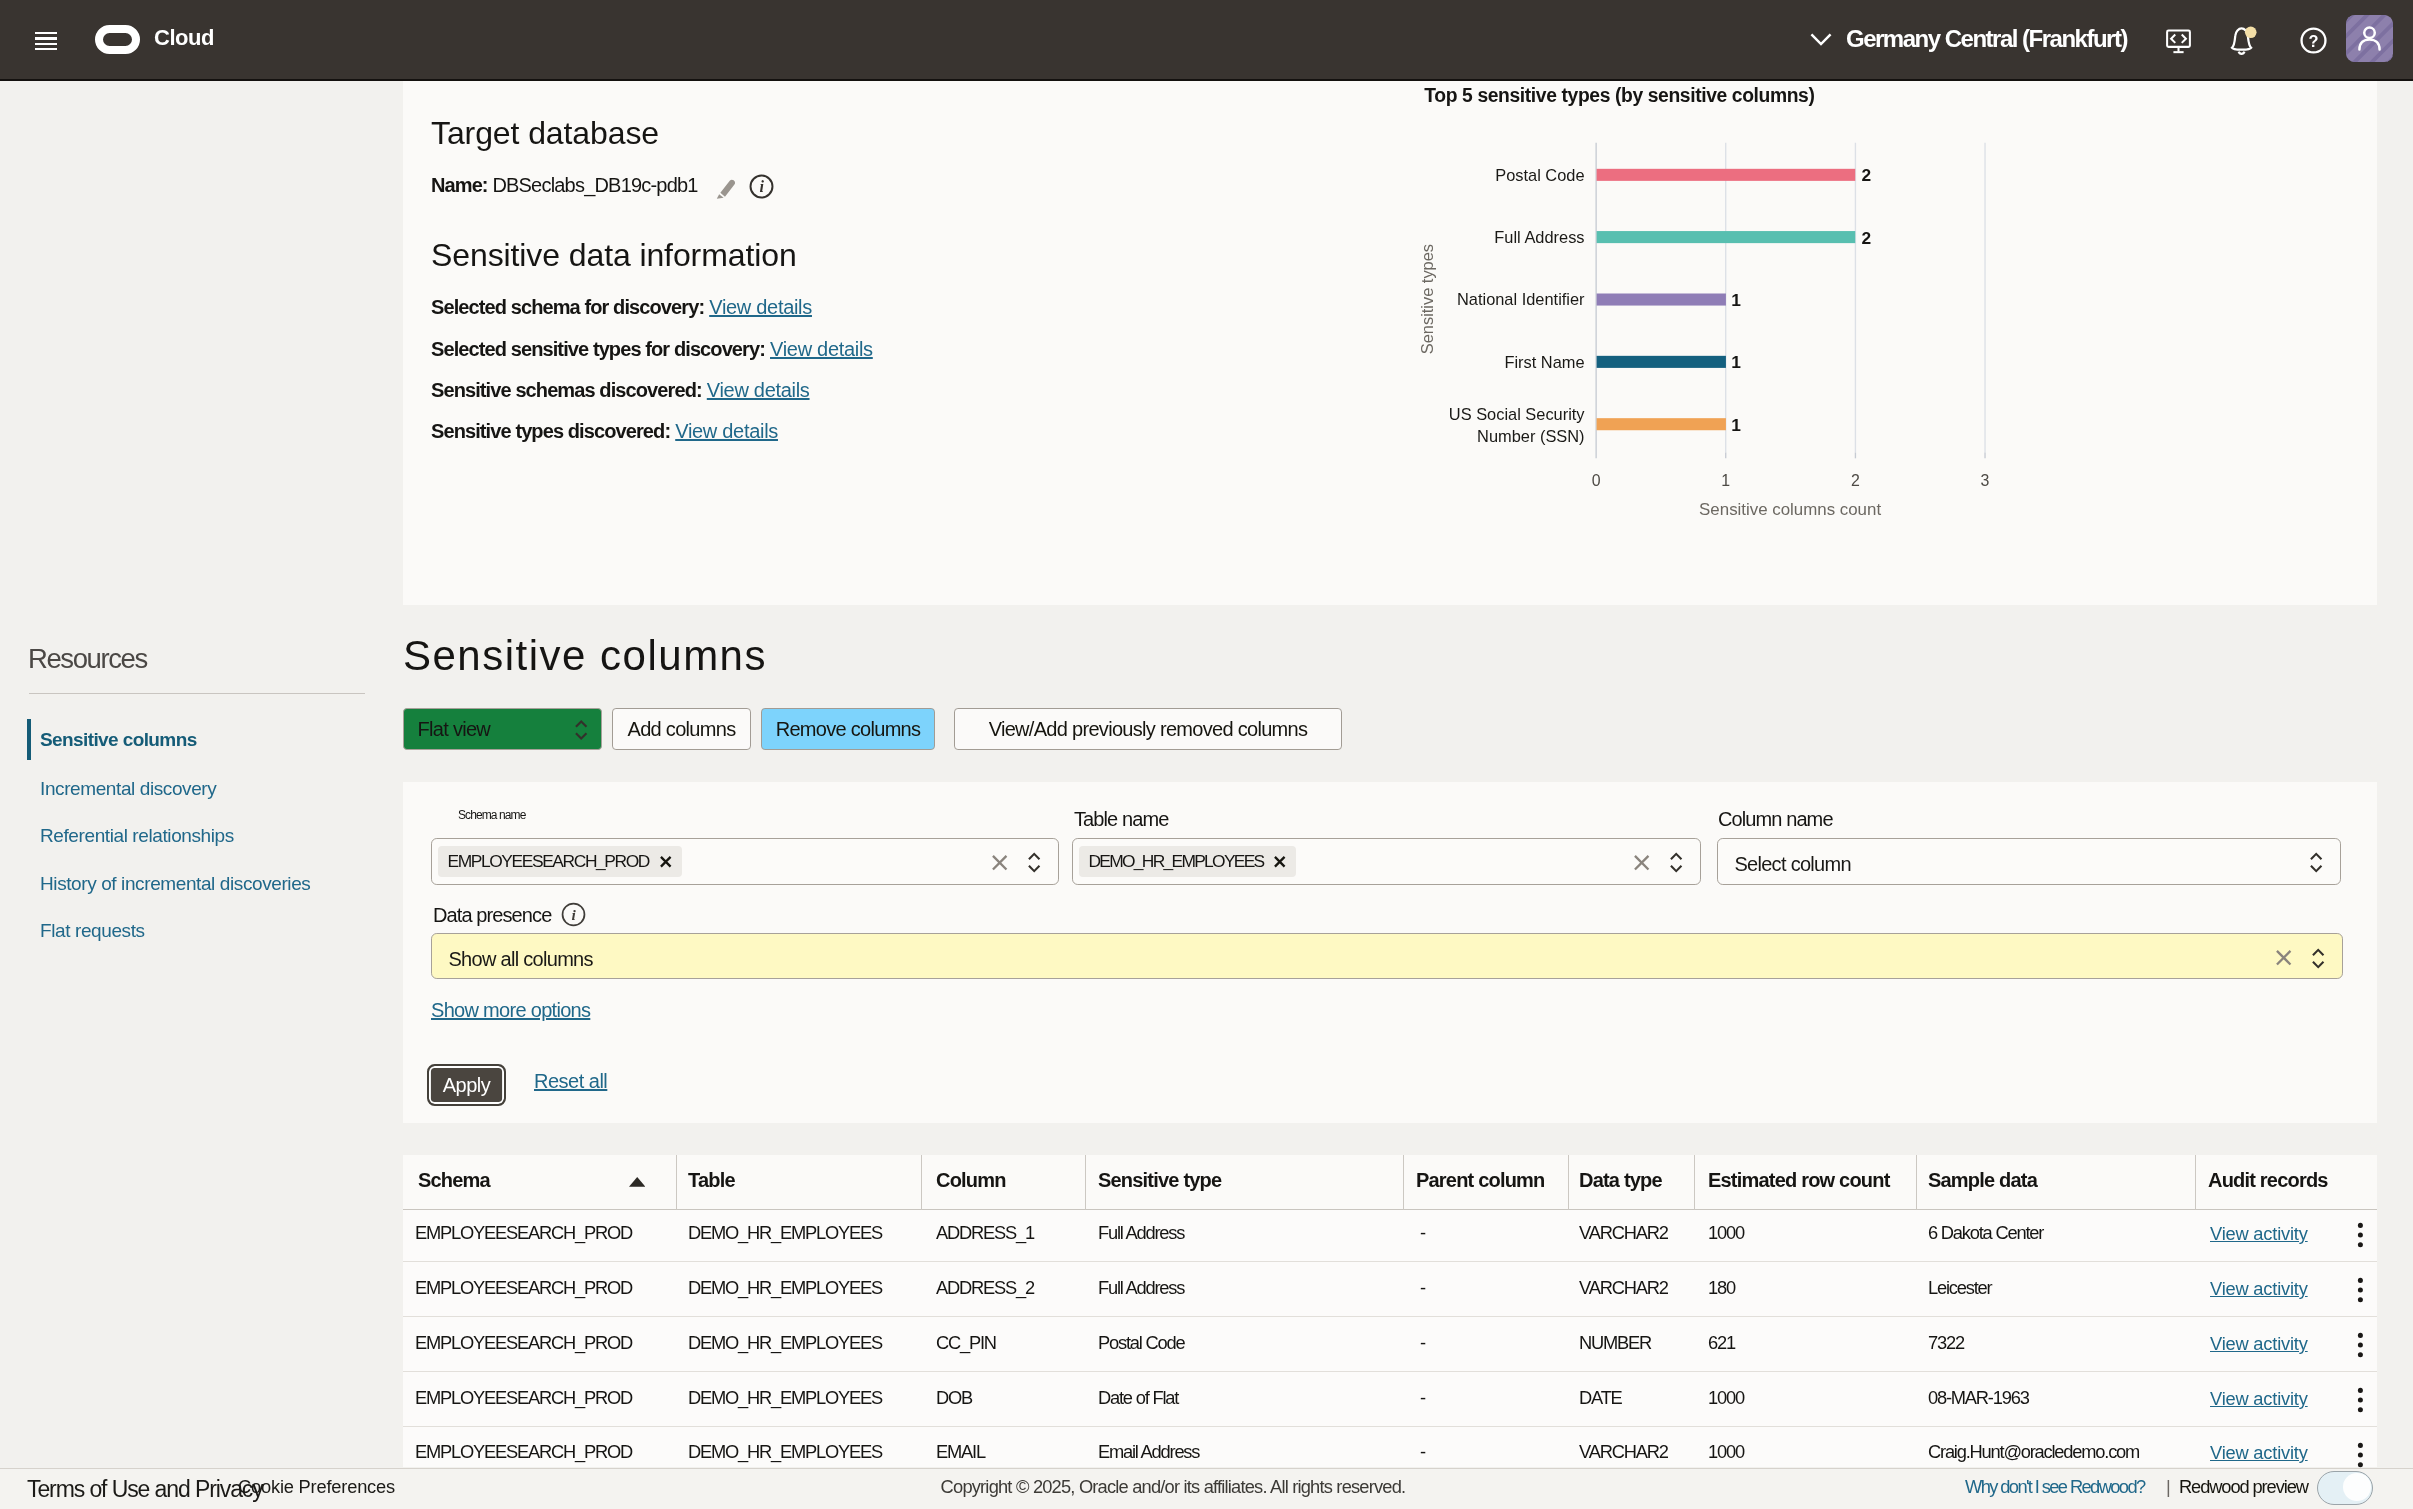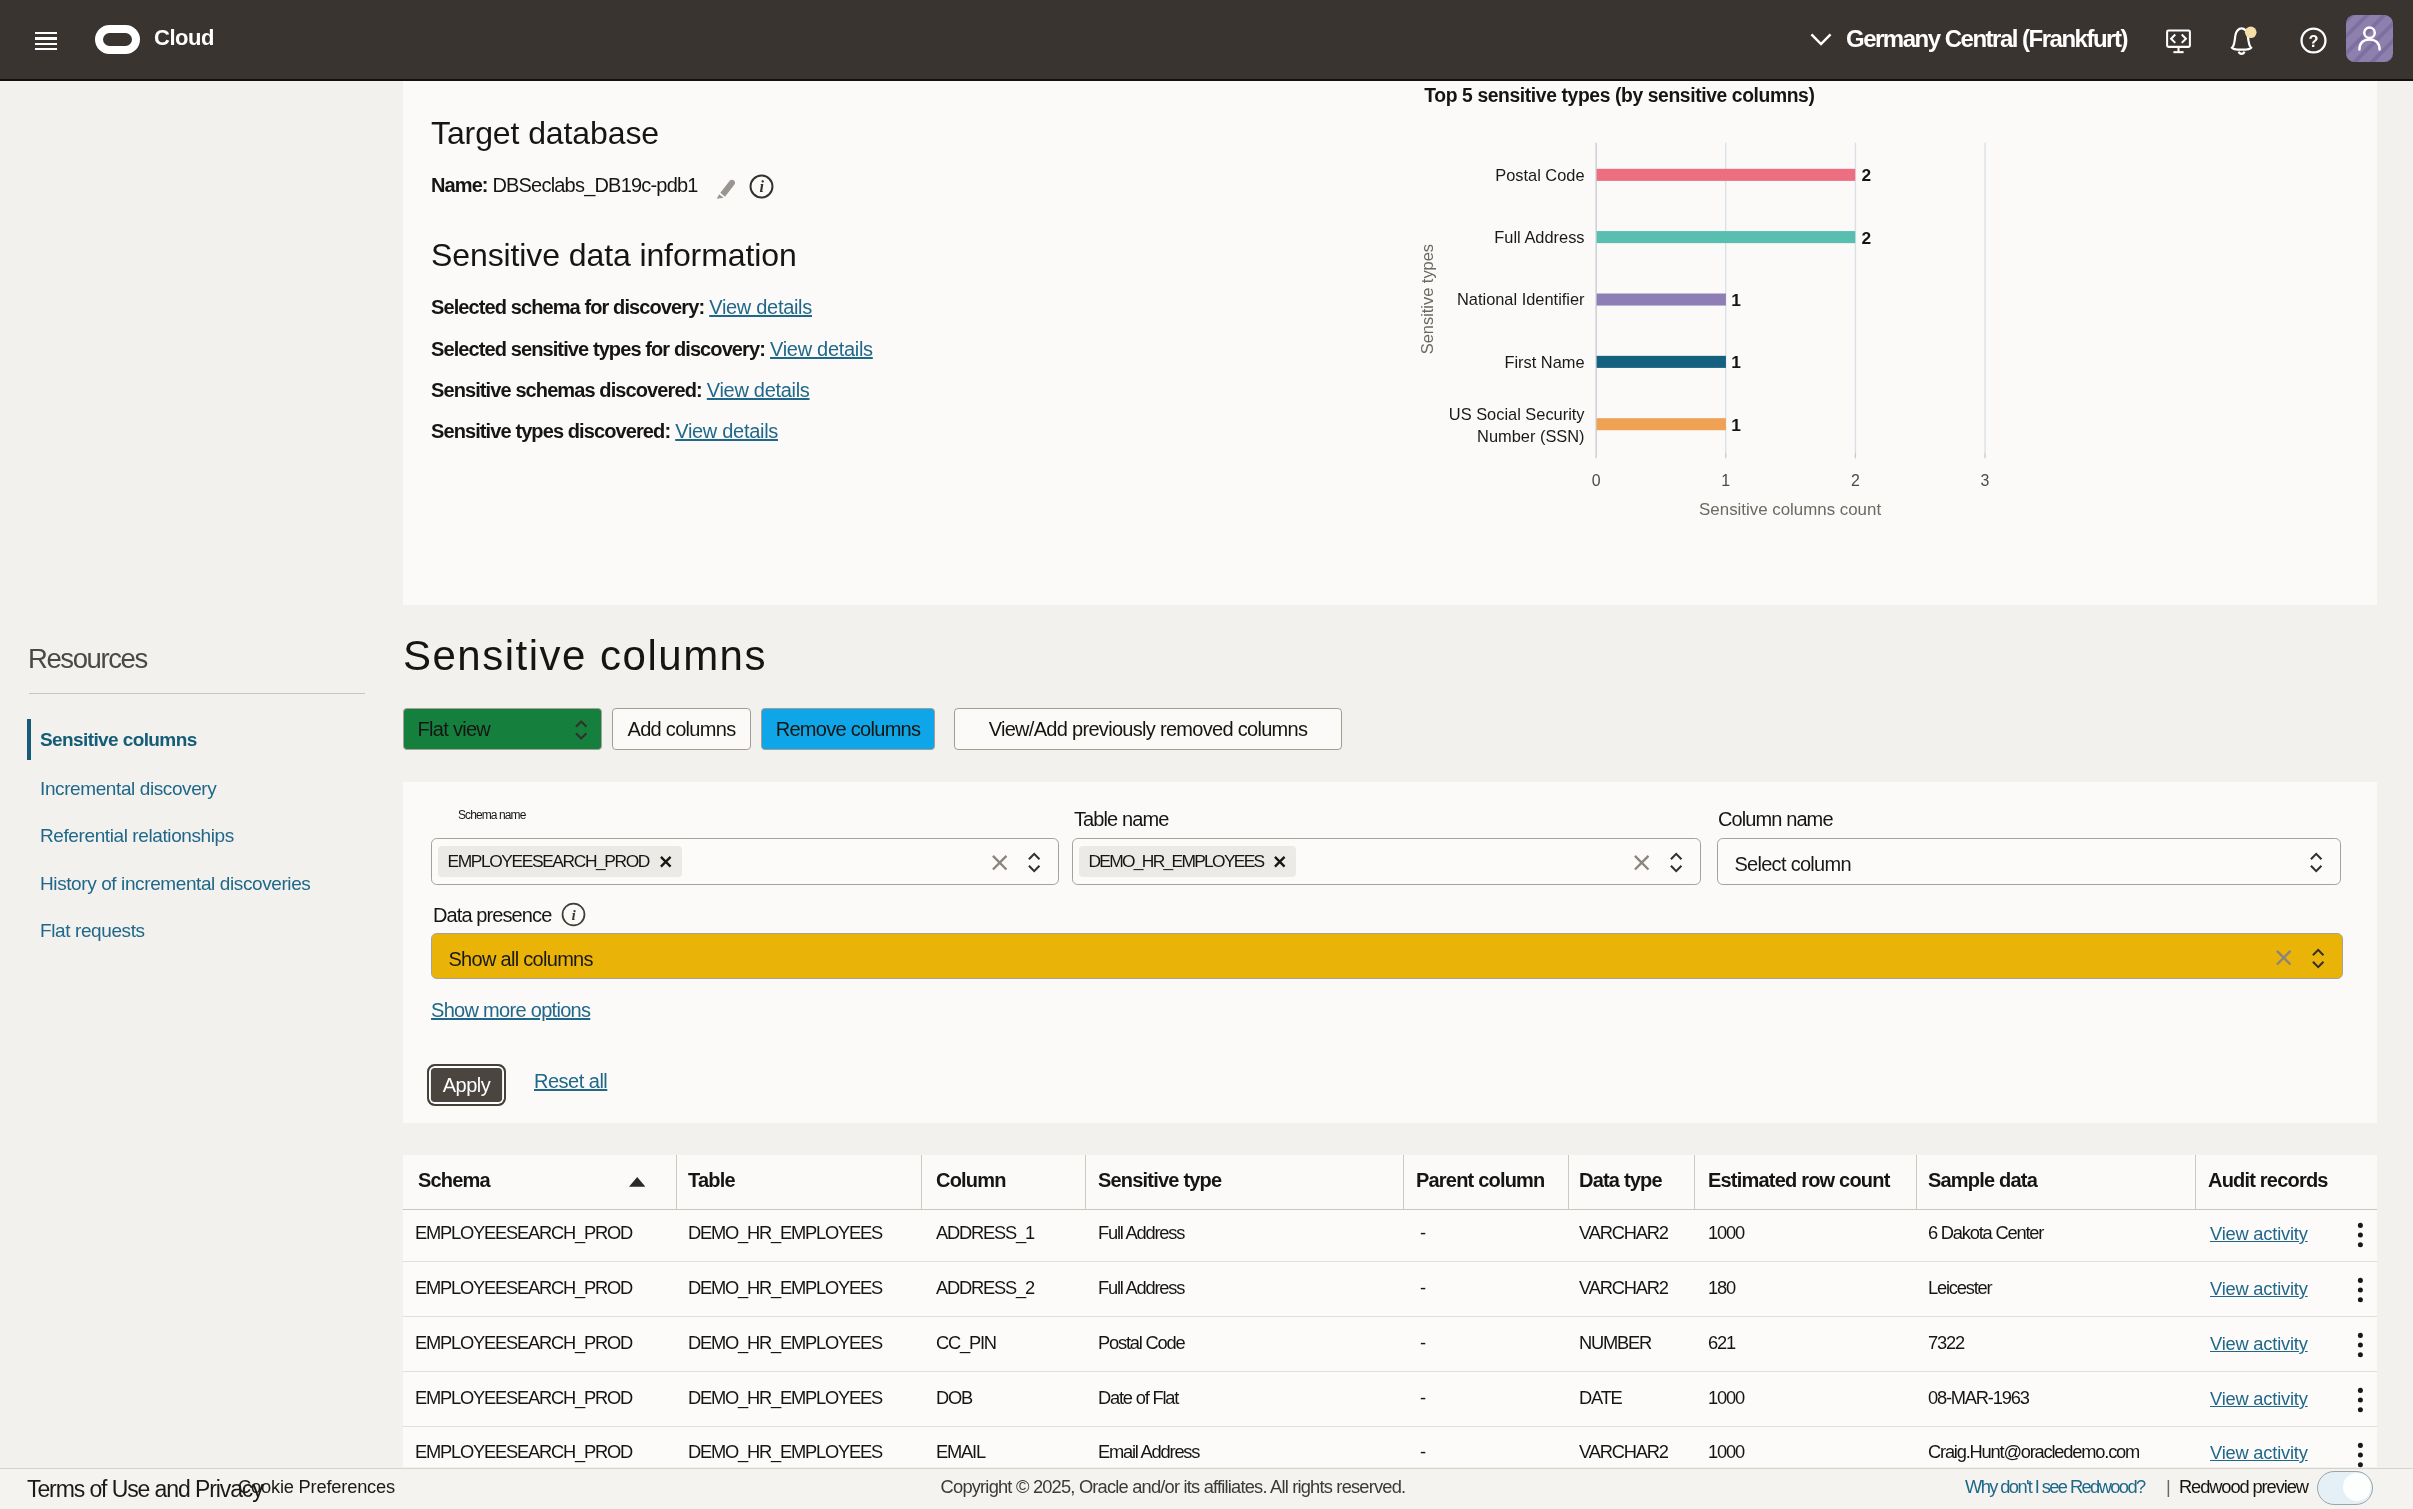"Remove columns" div.flex { background: #0ea5e9 -> #7dd3fc }
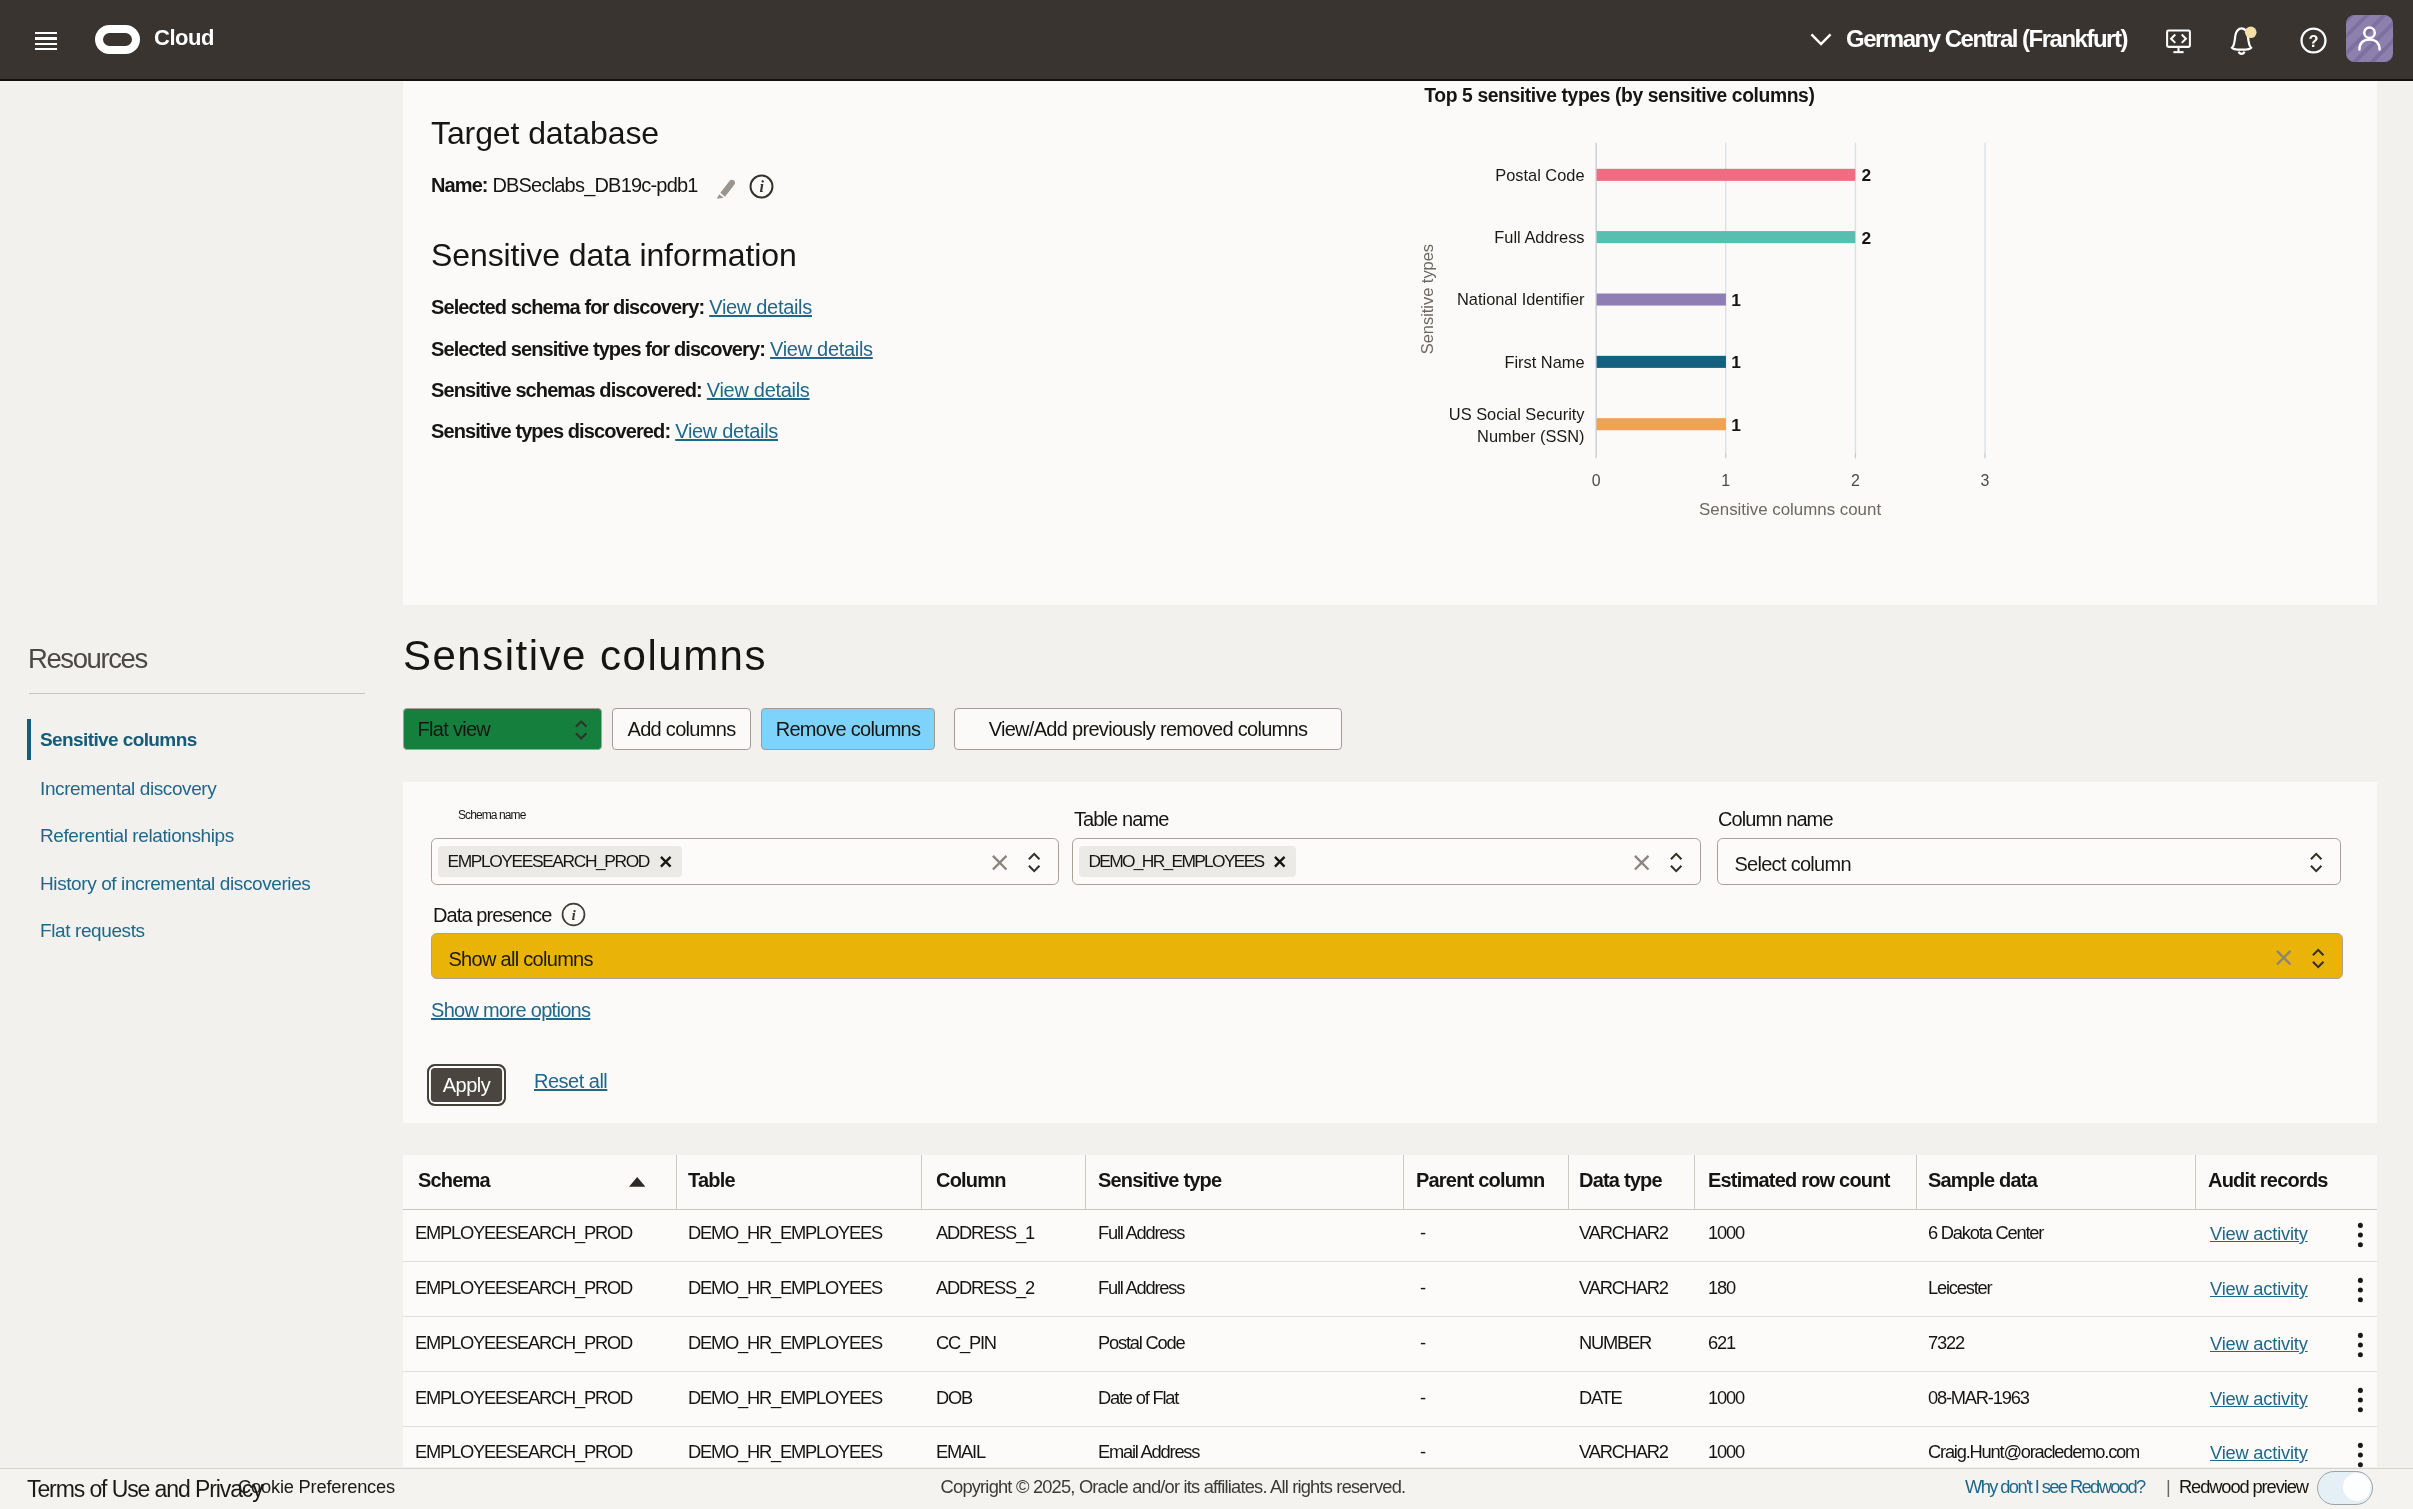"Show all columns" div { background: #eab308 -> #fef9c3 }
